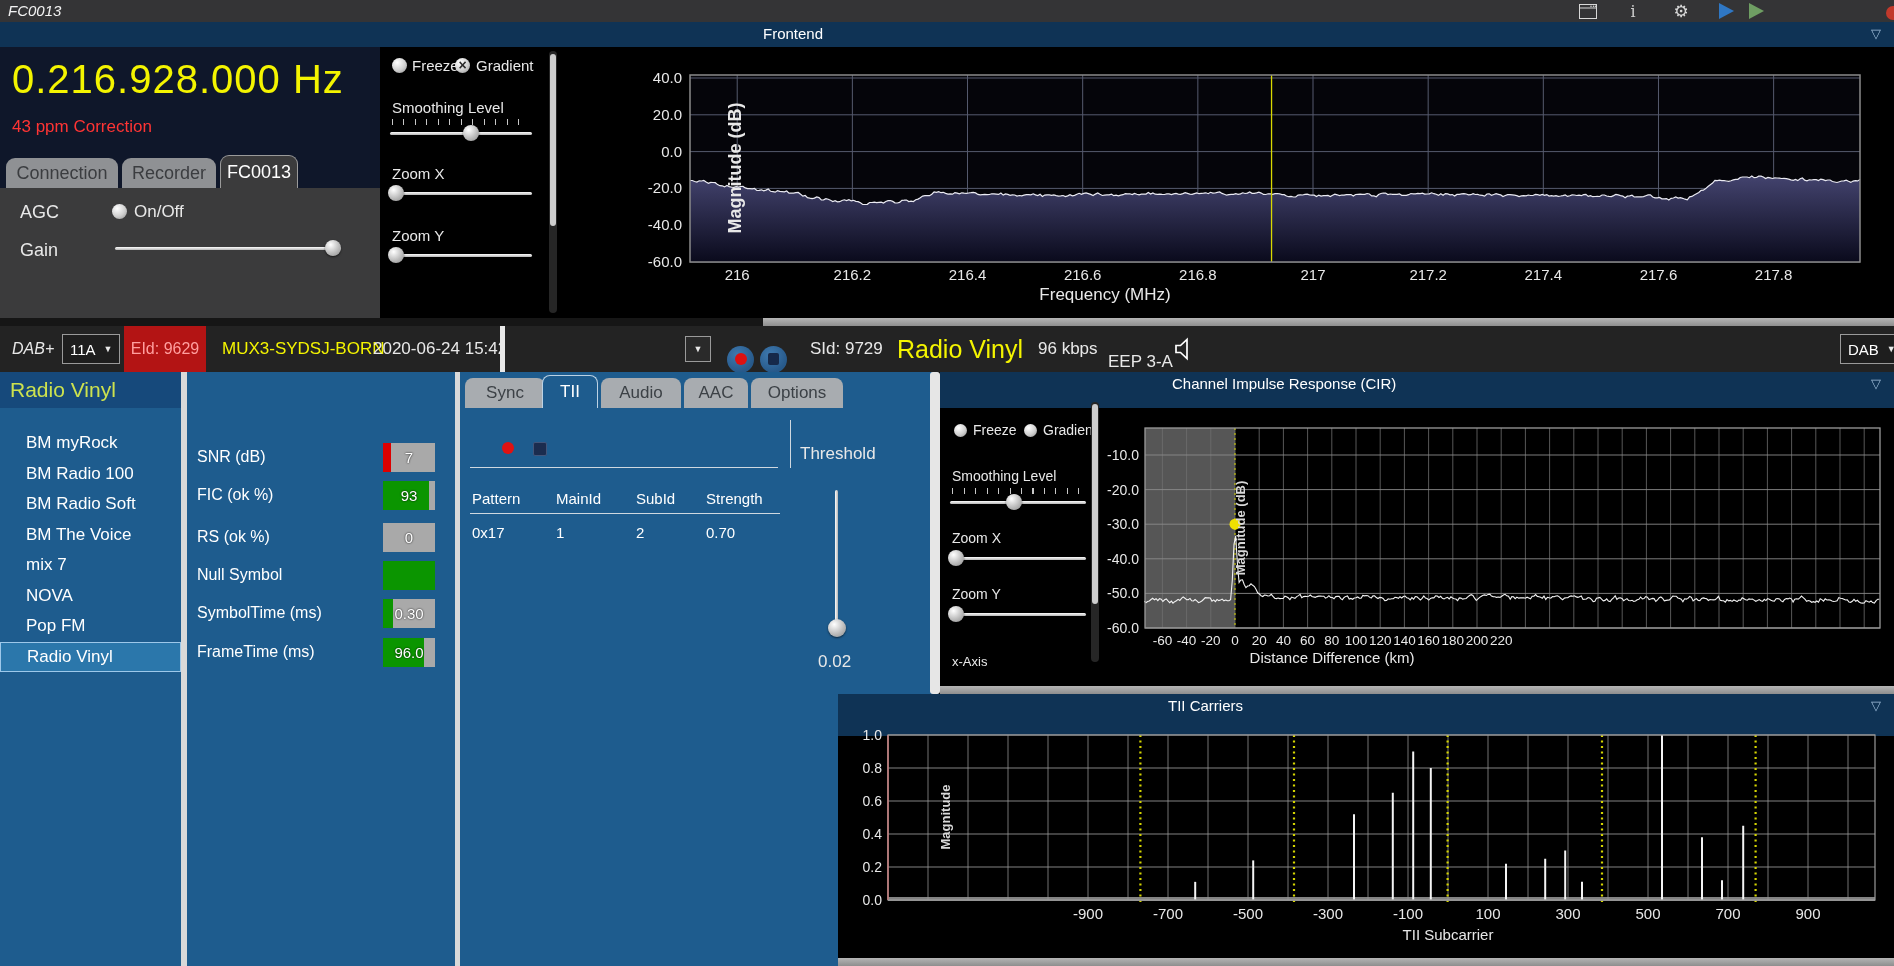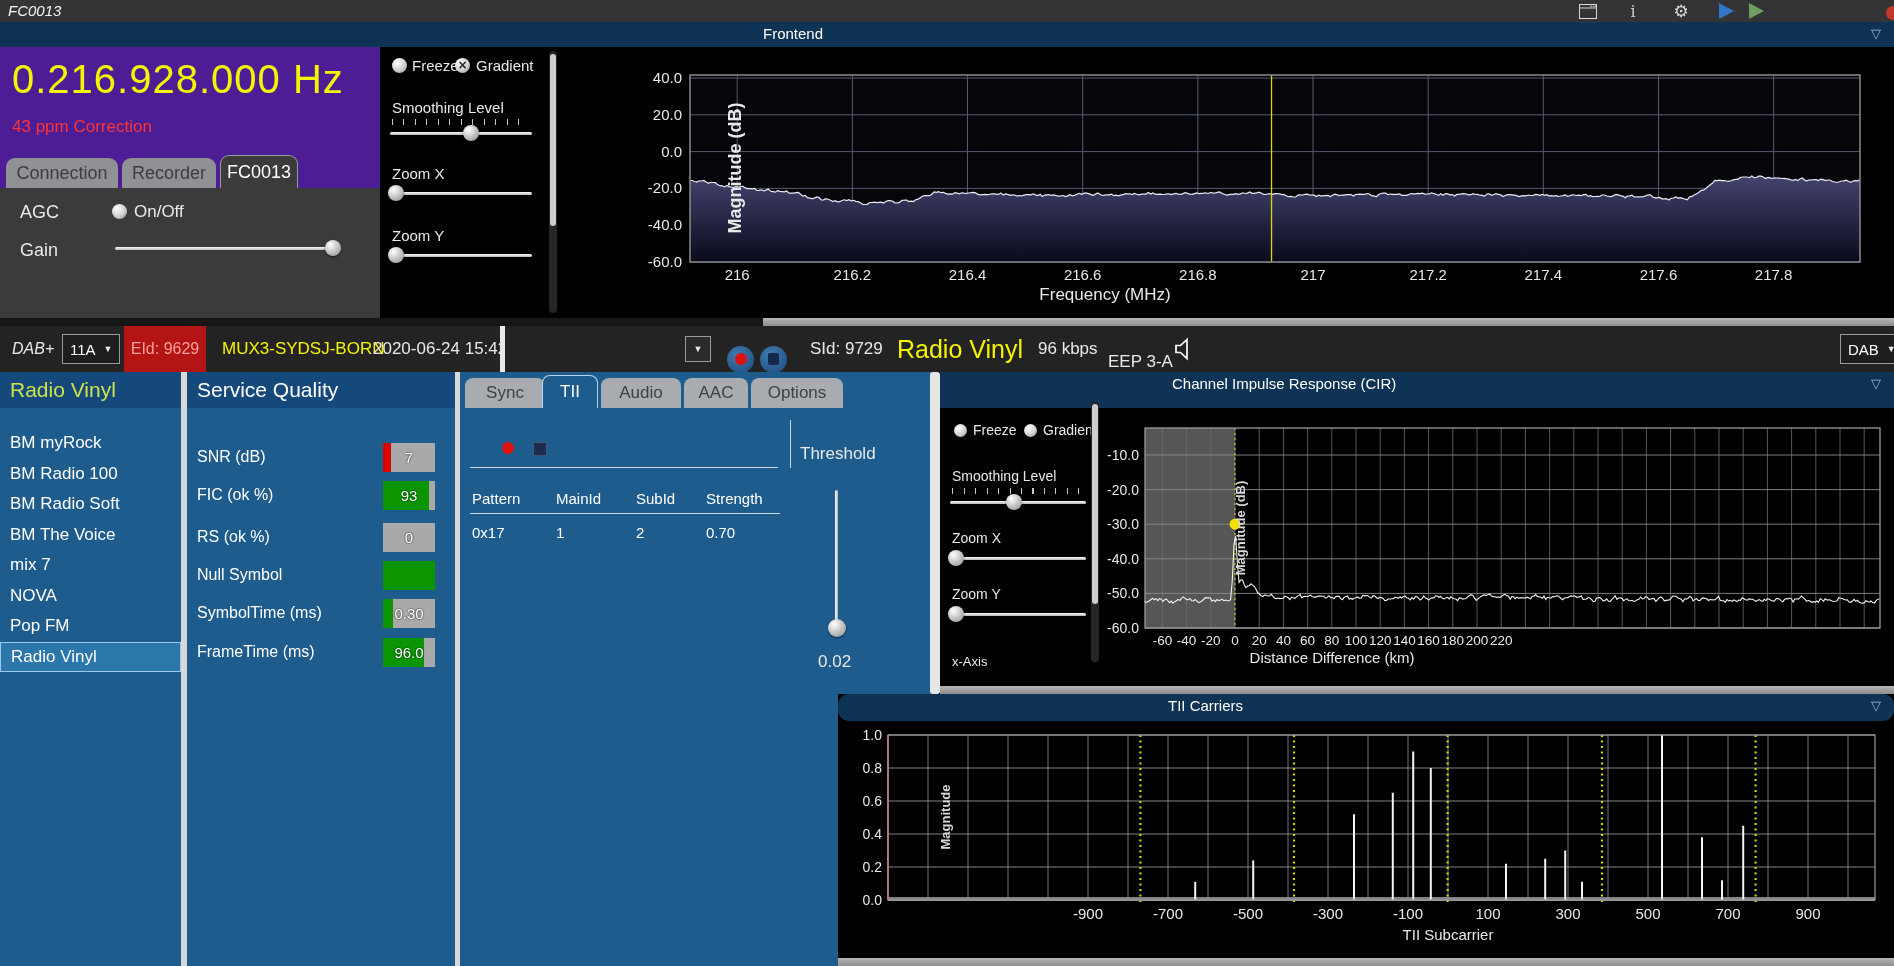"0.216.928.000 Hz" #fe-left { background: #4c1d95 -> #0f172a }
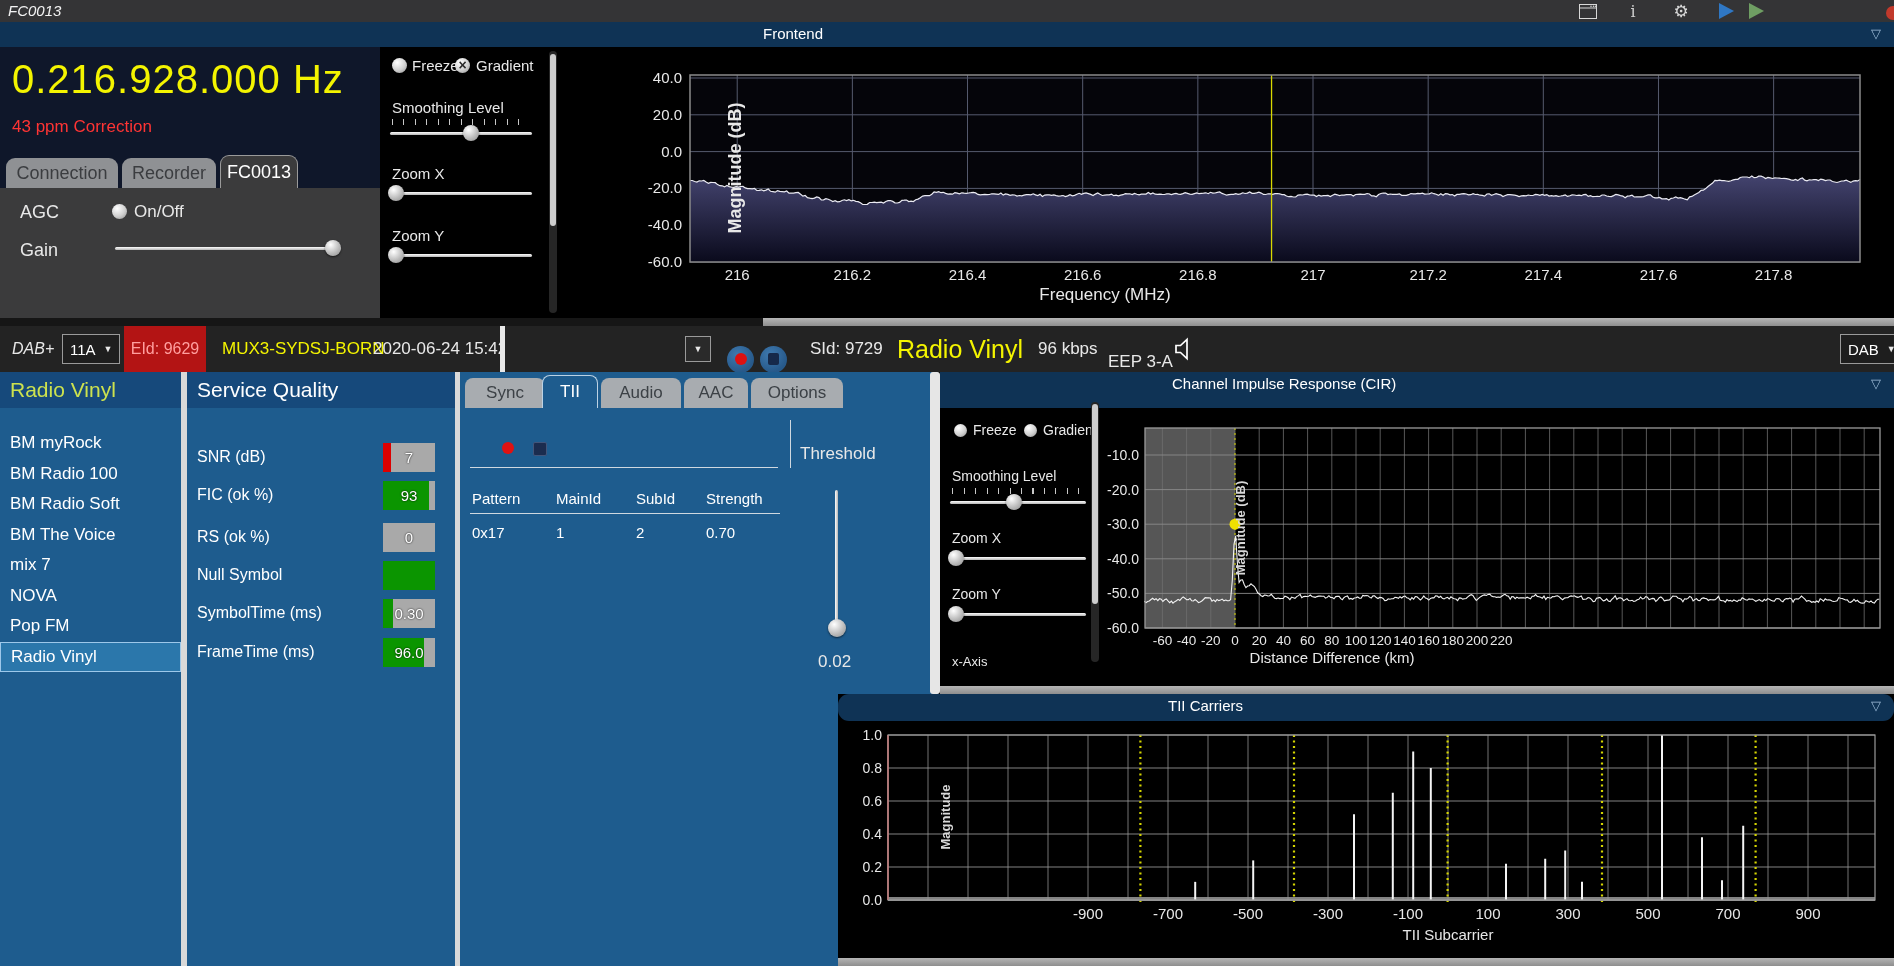"Service Quality" div.blue-hdr { html: <div> <span>Service Quality</span> </div> -> none }
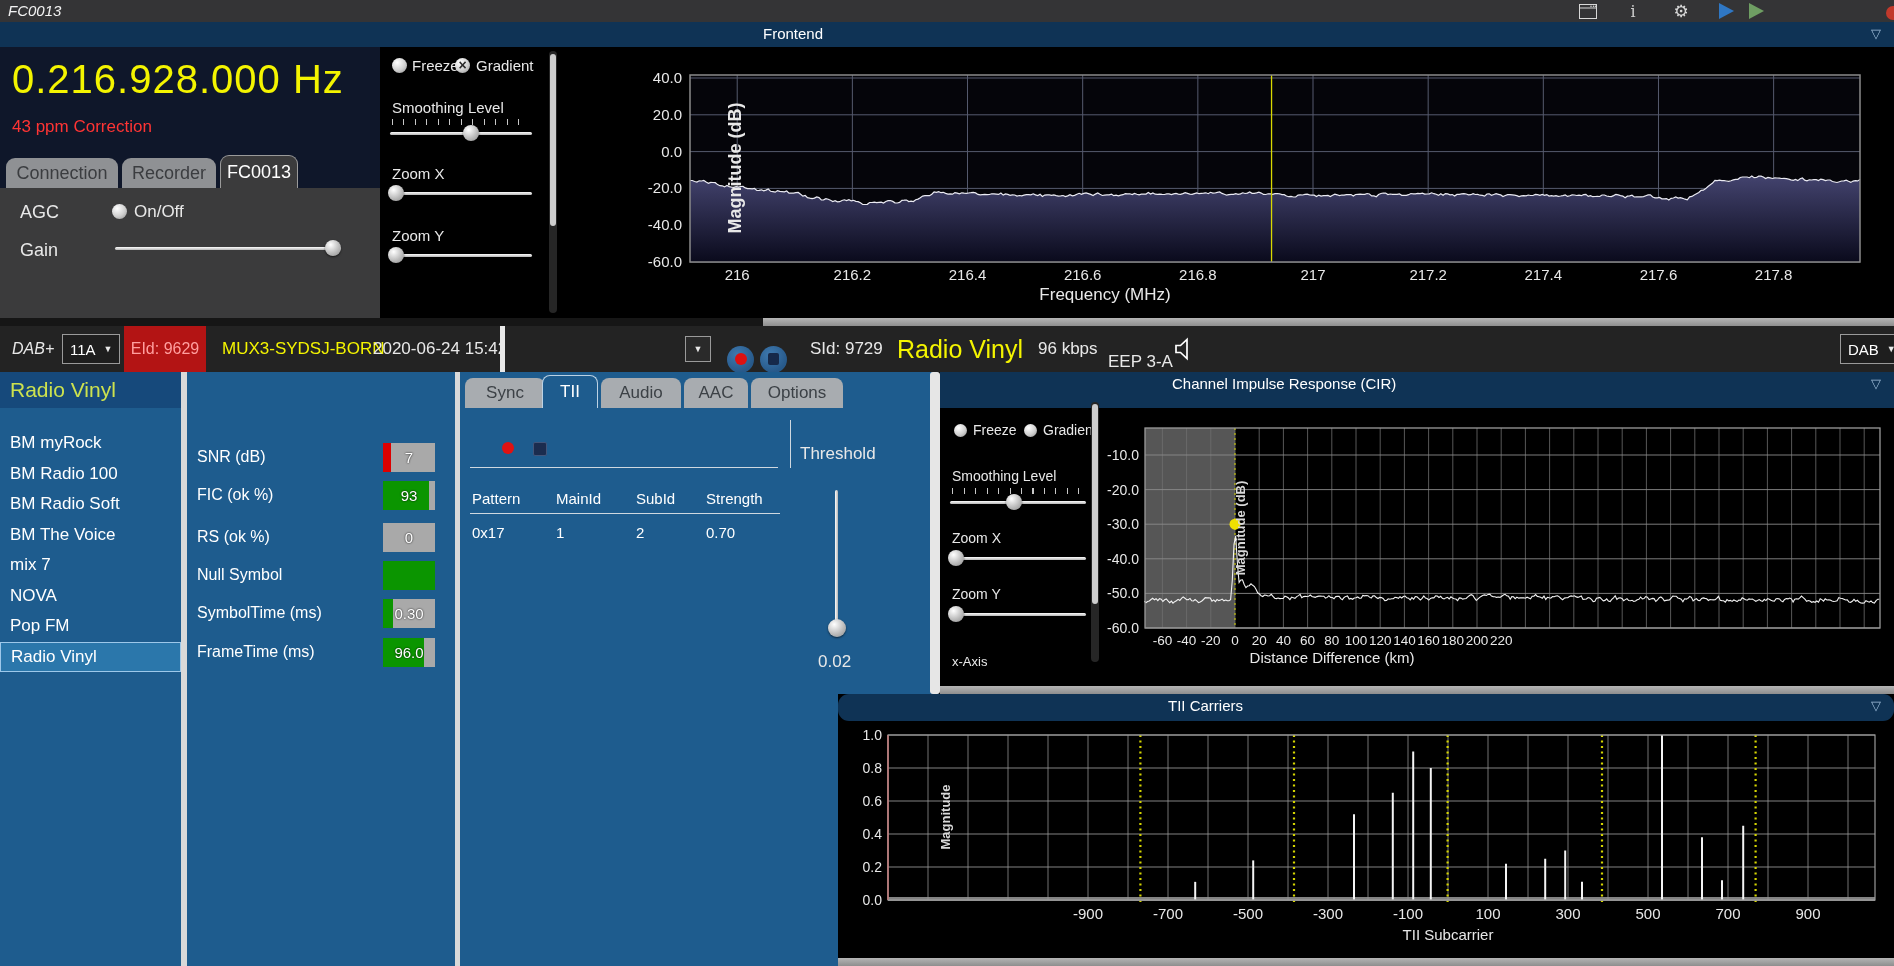"BM myRock" .stn-item { padding-left: 10px -> 26px }
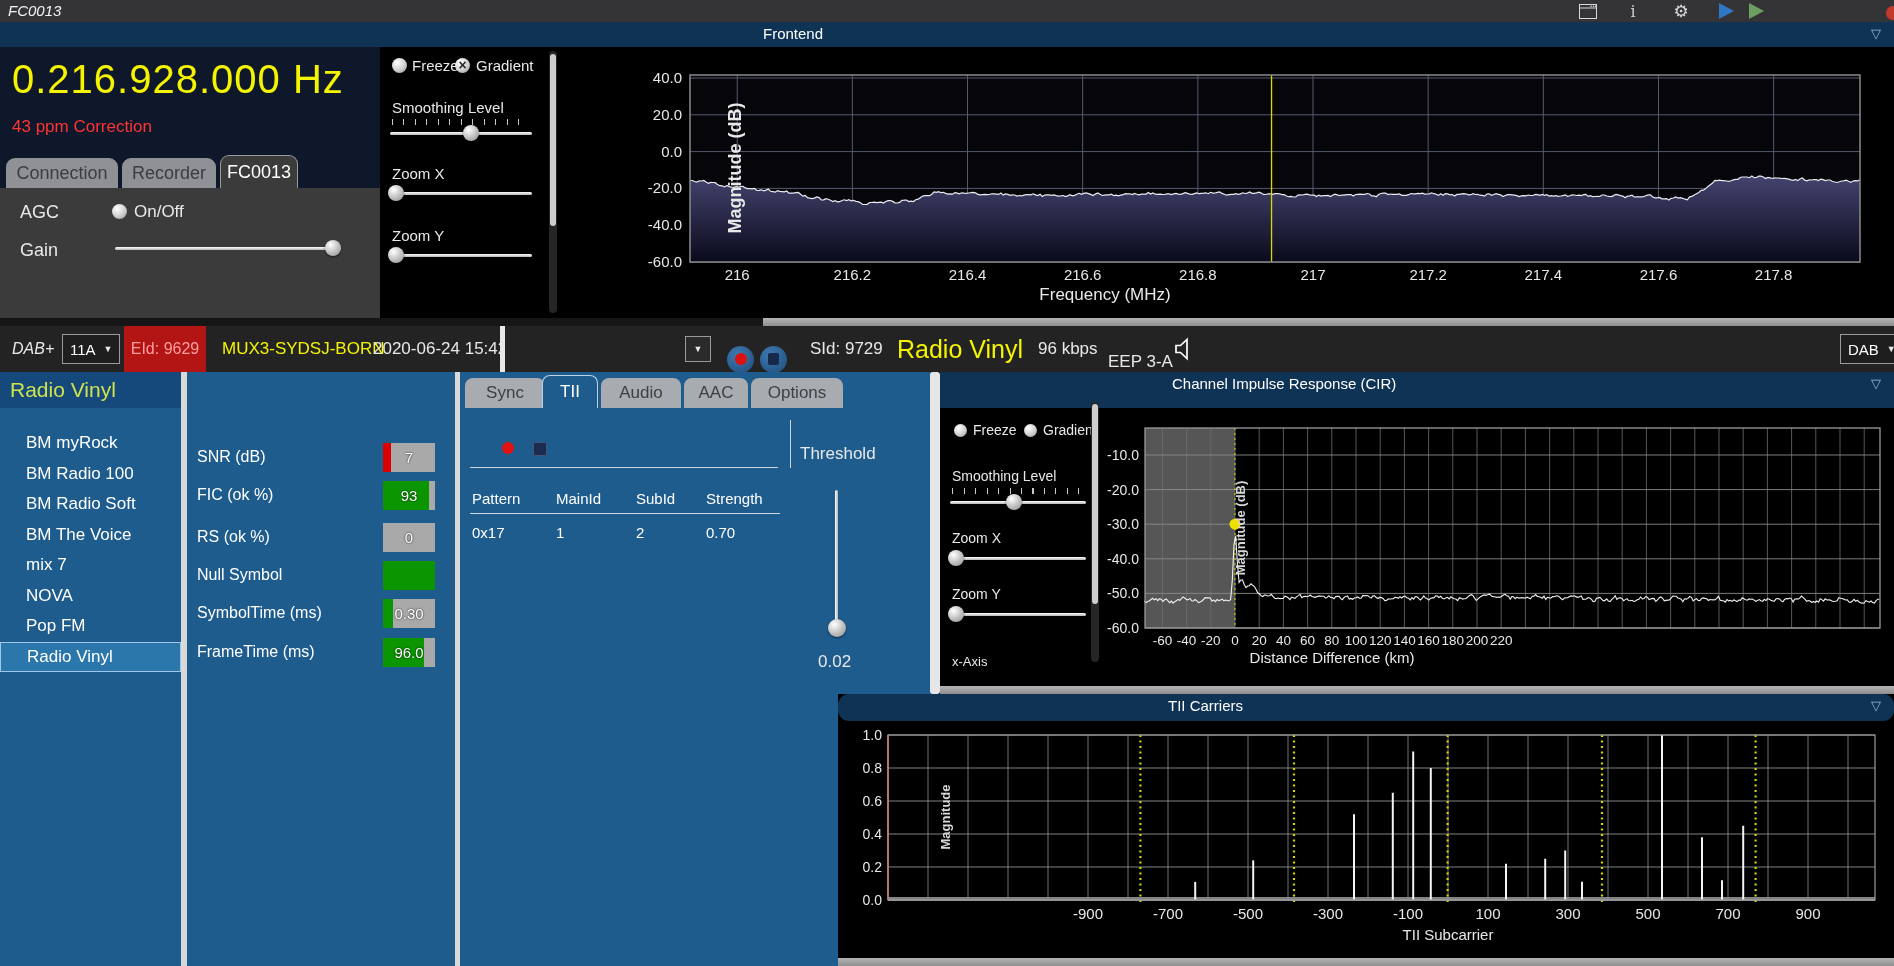"TII Carriers" div.navy-hdr { border-radius: 11px -> none; height: 27px -> 42px }
